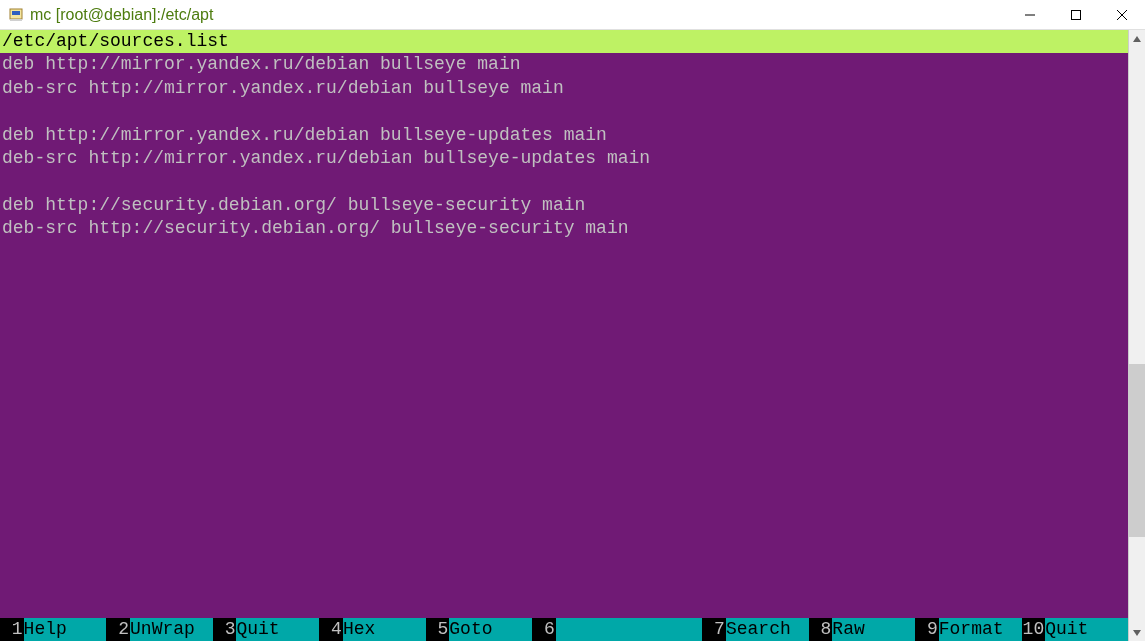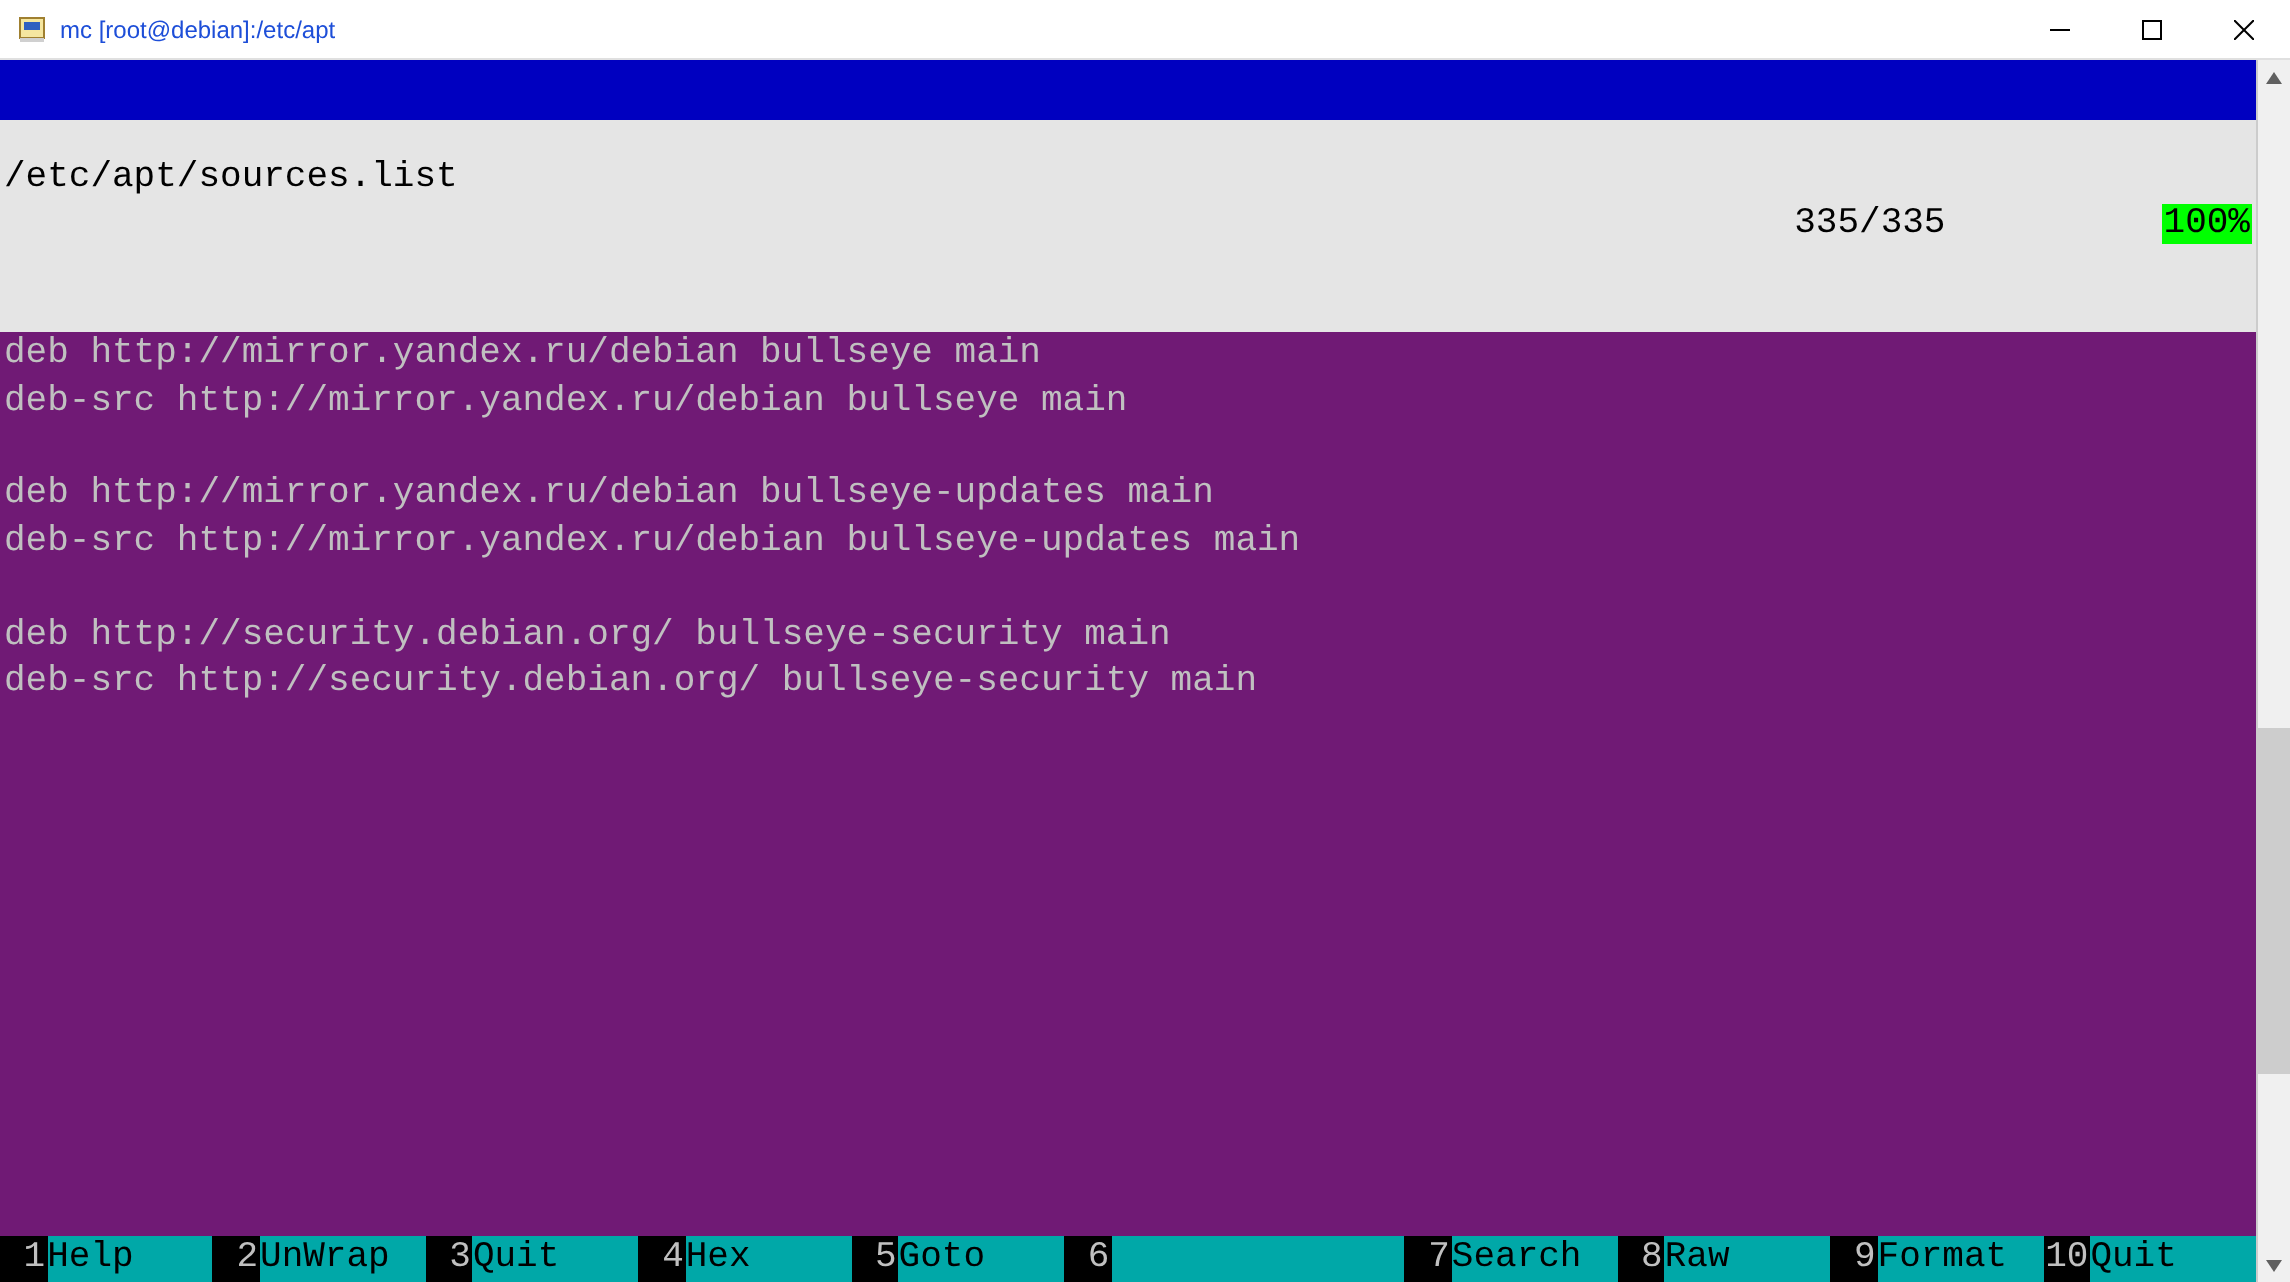"mc [root@debian]:/etc/apt" .titlebar-title { color: #1d4ed8 -> #4d7c0f; font-size: 12px -> 16px }
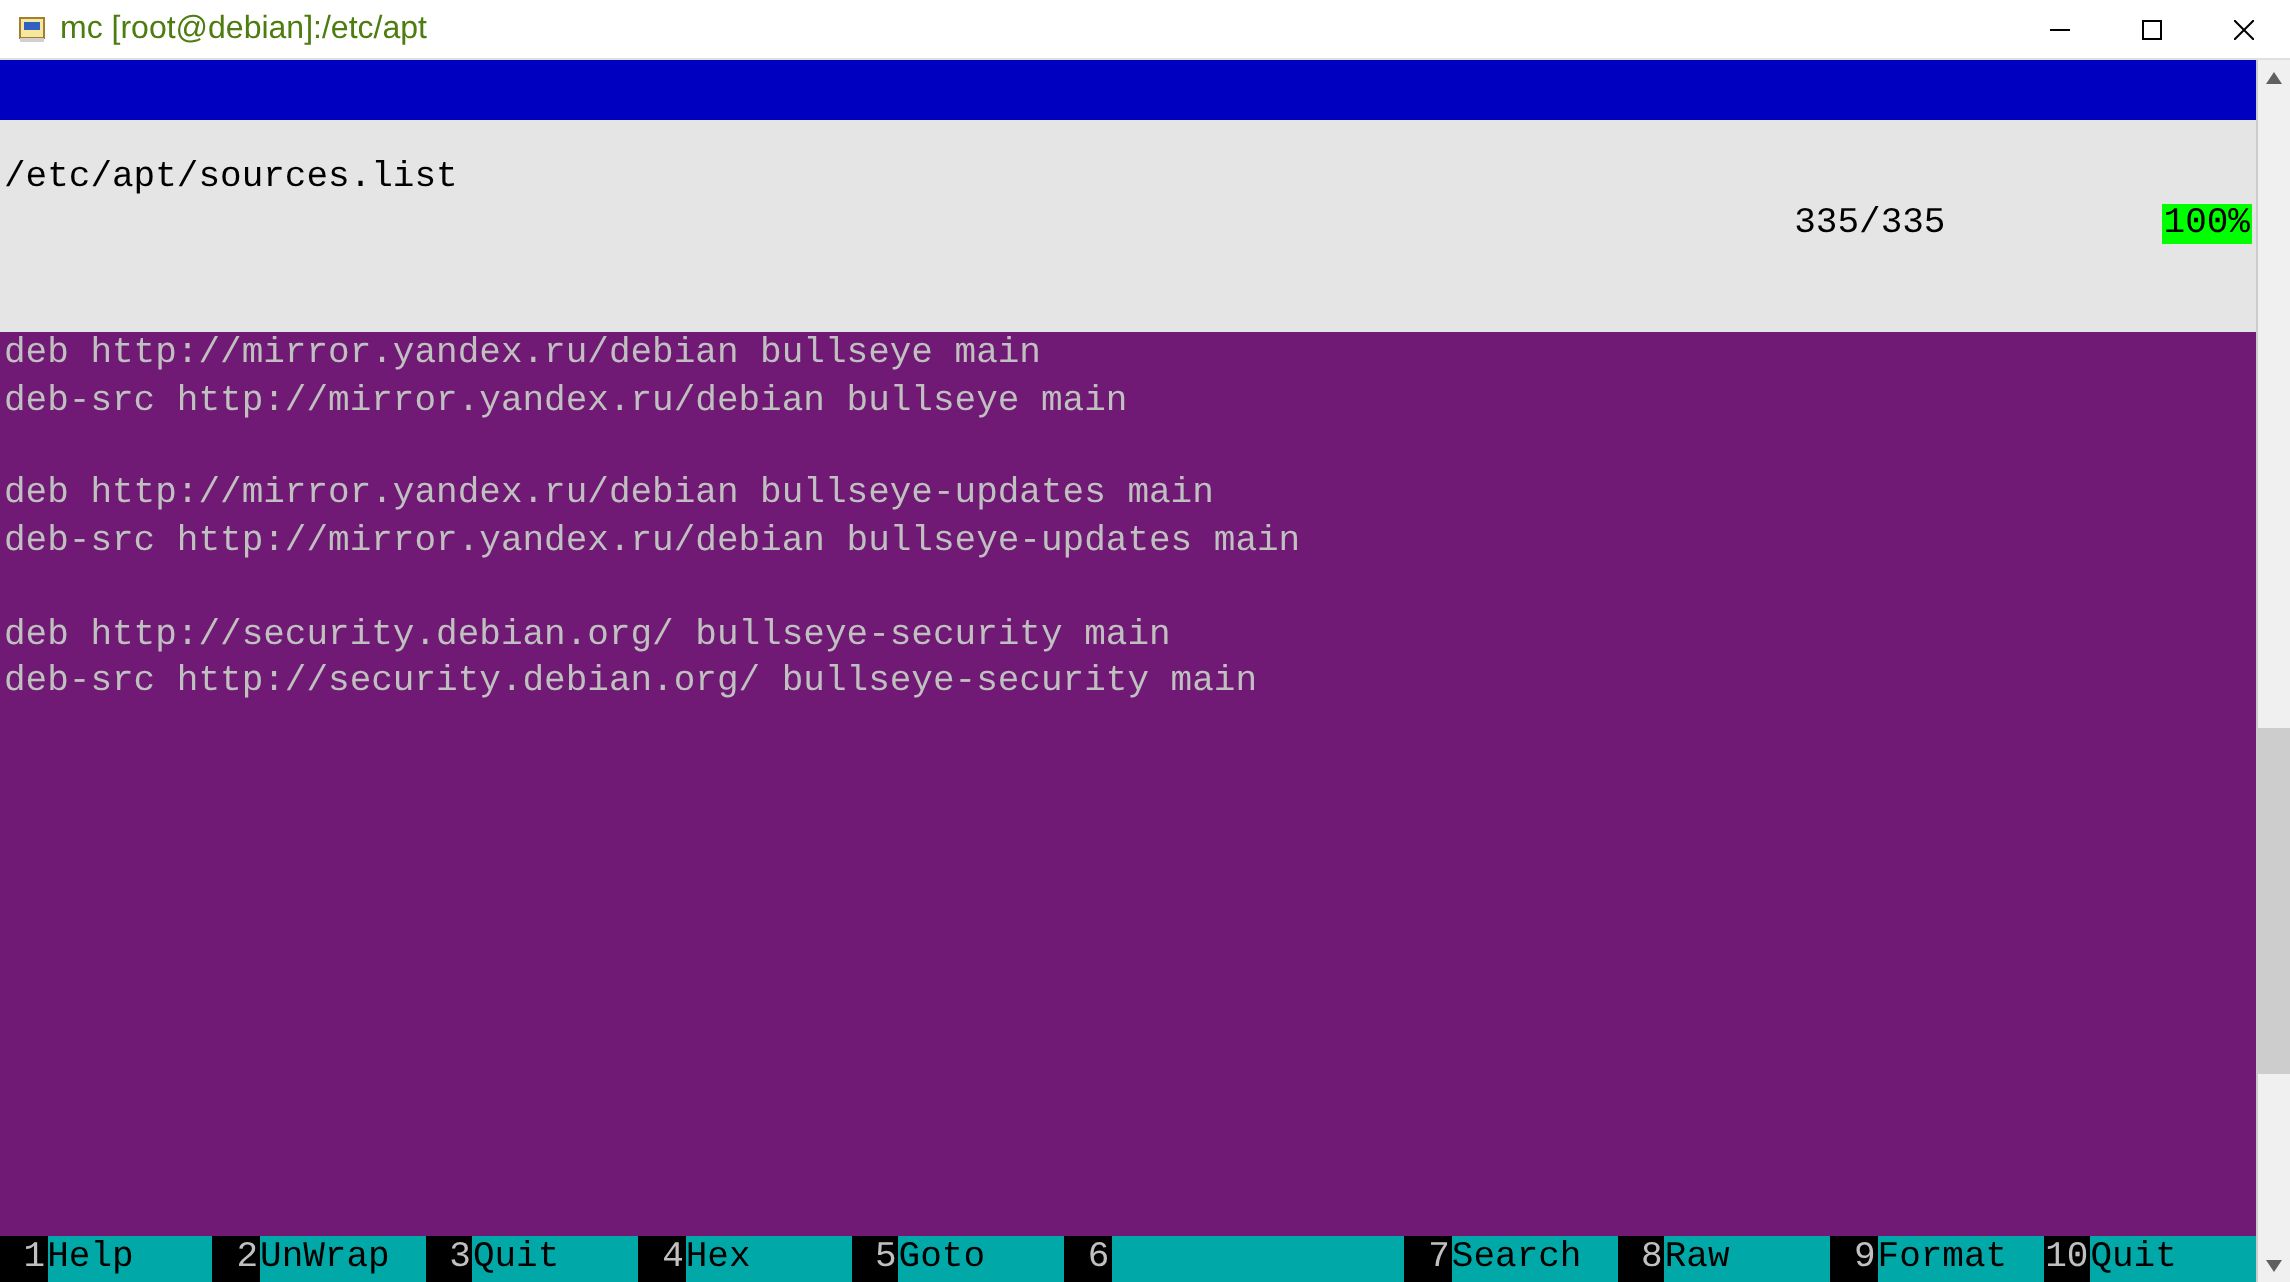"/etc/apt/sources.list" .status-line { background: #e5e5e5 -> #bef264; margin-top: 30px -> none; padding: 18px 2px -> 0 2px }
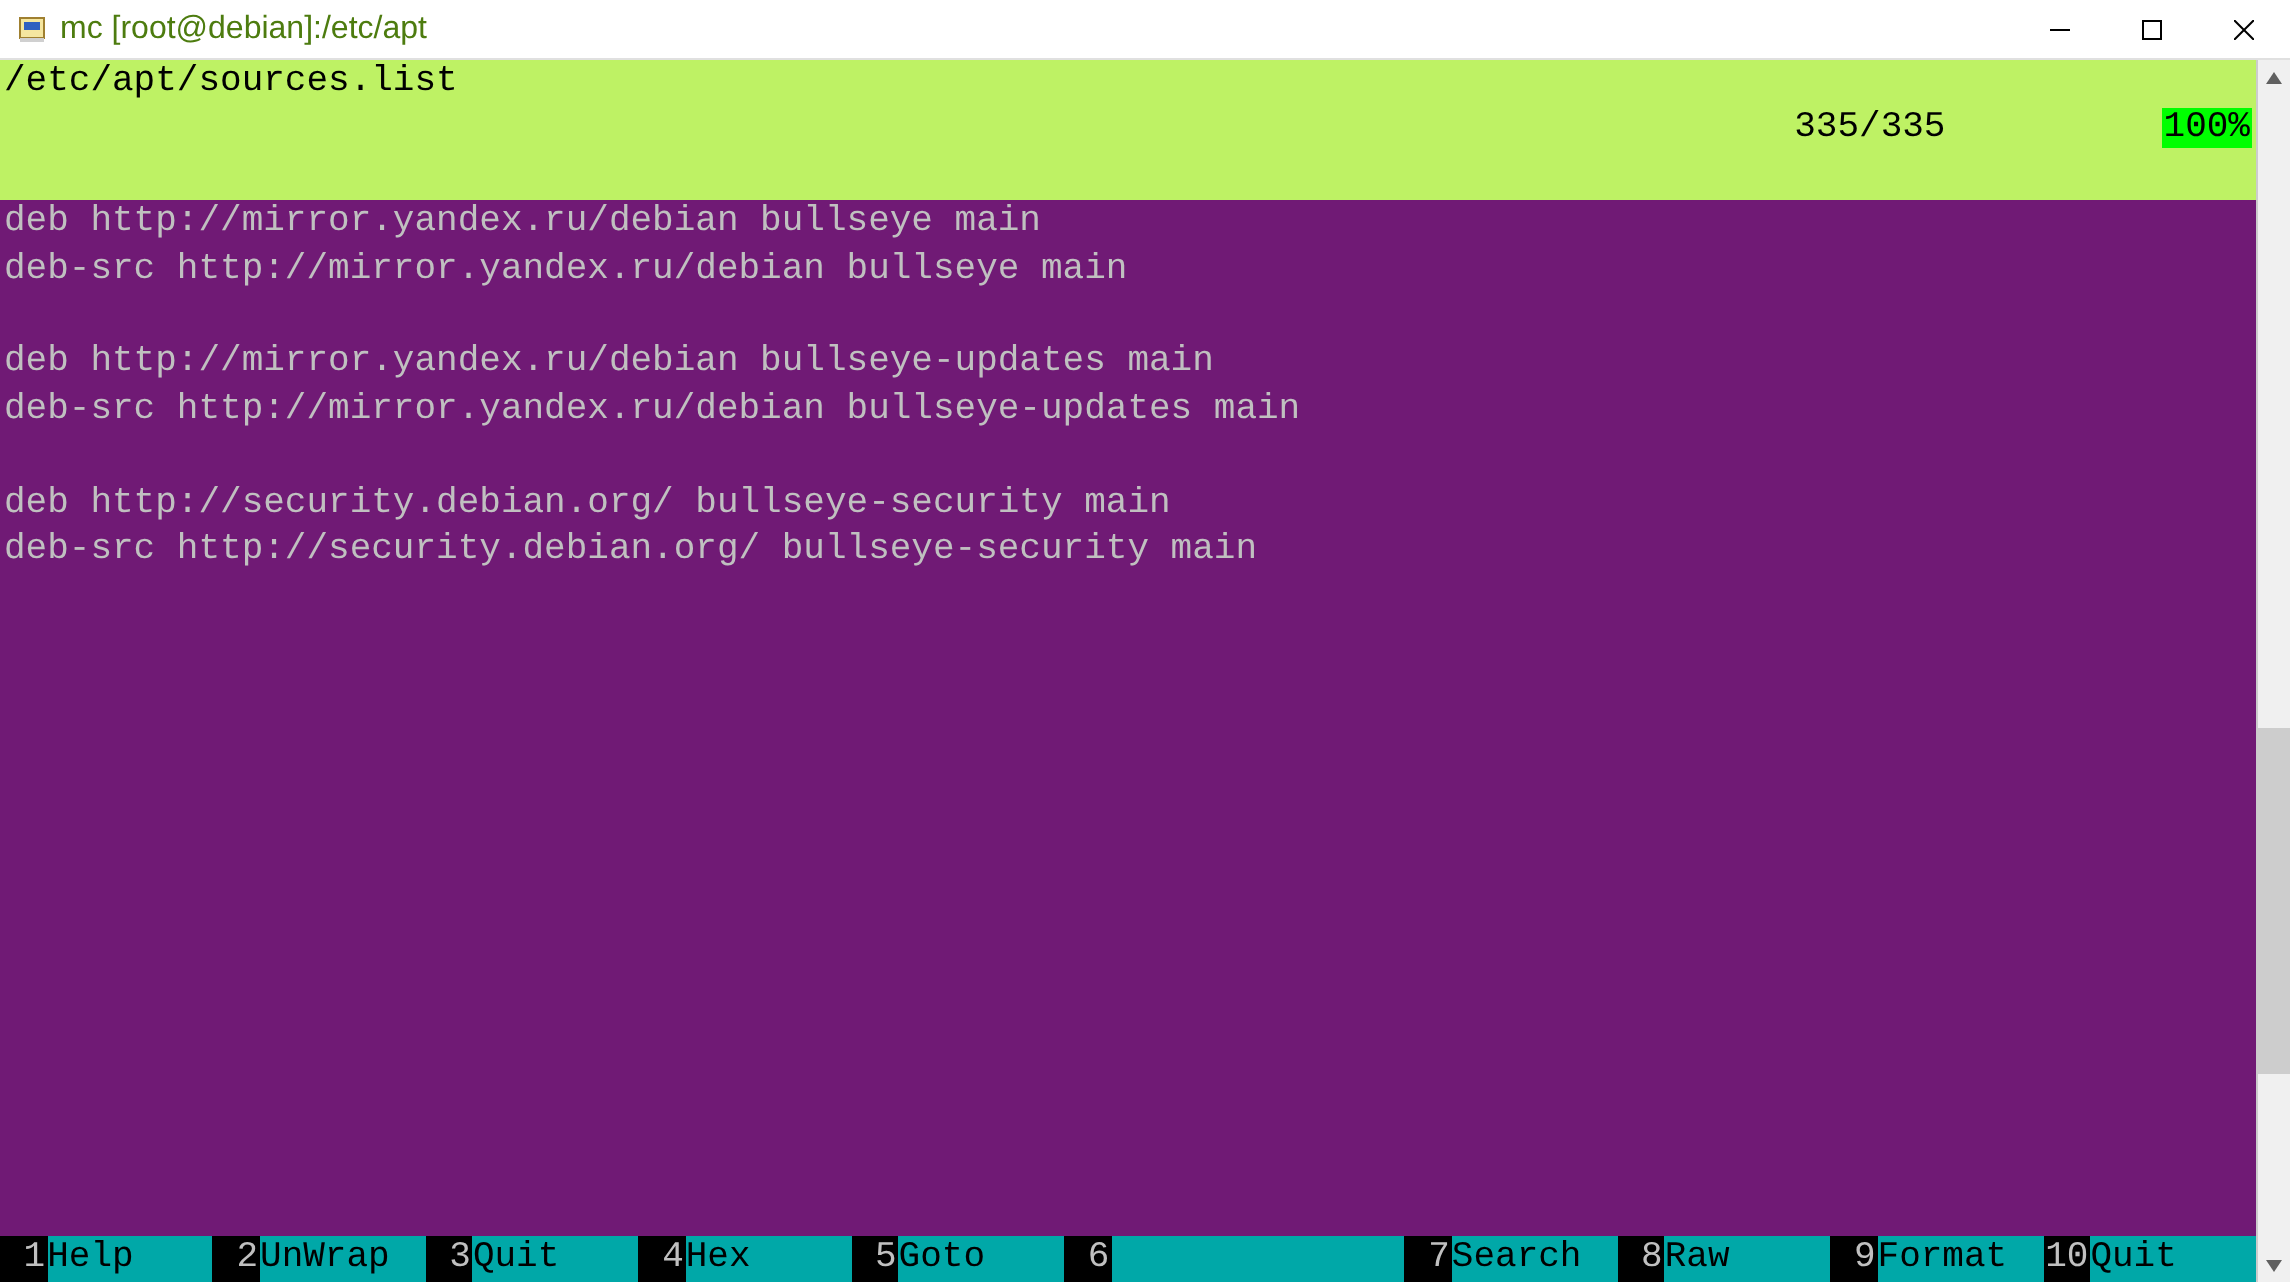"335/335 100%" span.status-right { html: <span> <span>335/335</span> <span>100%</span> </span> -> none }
